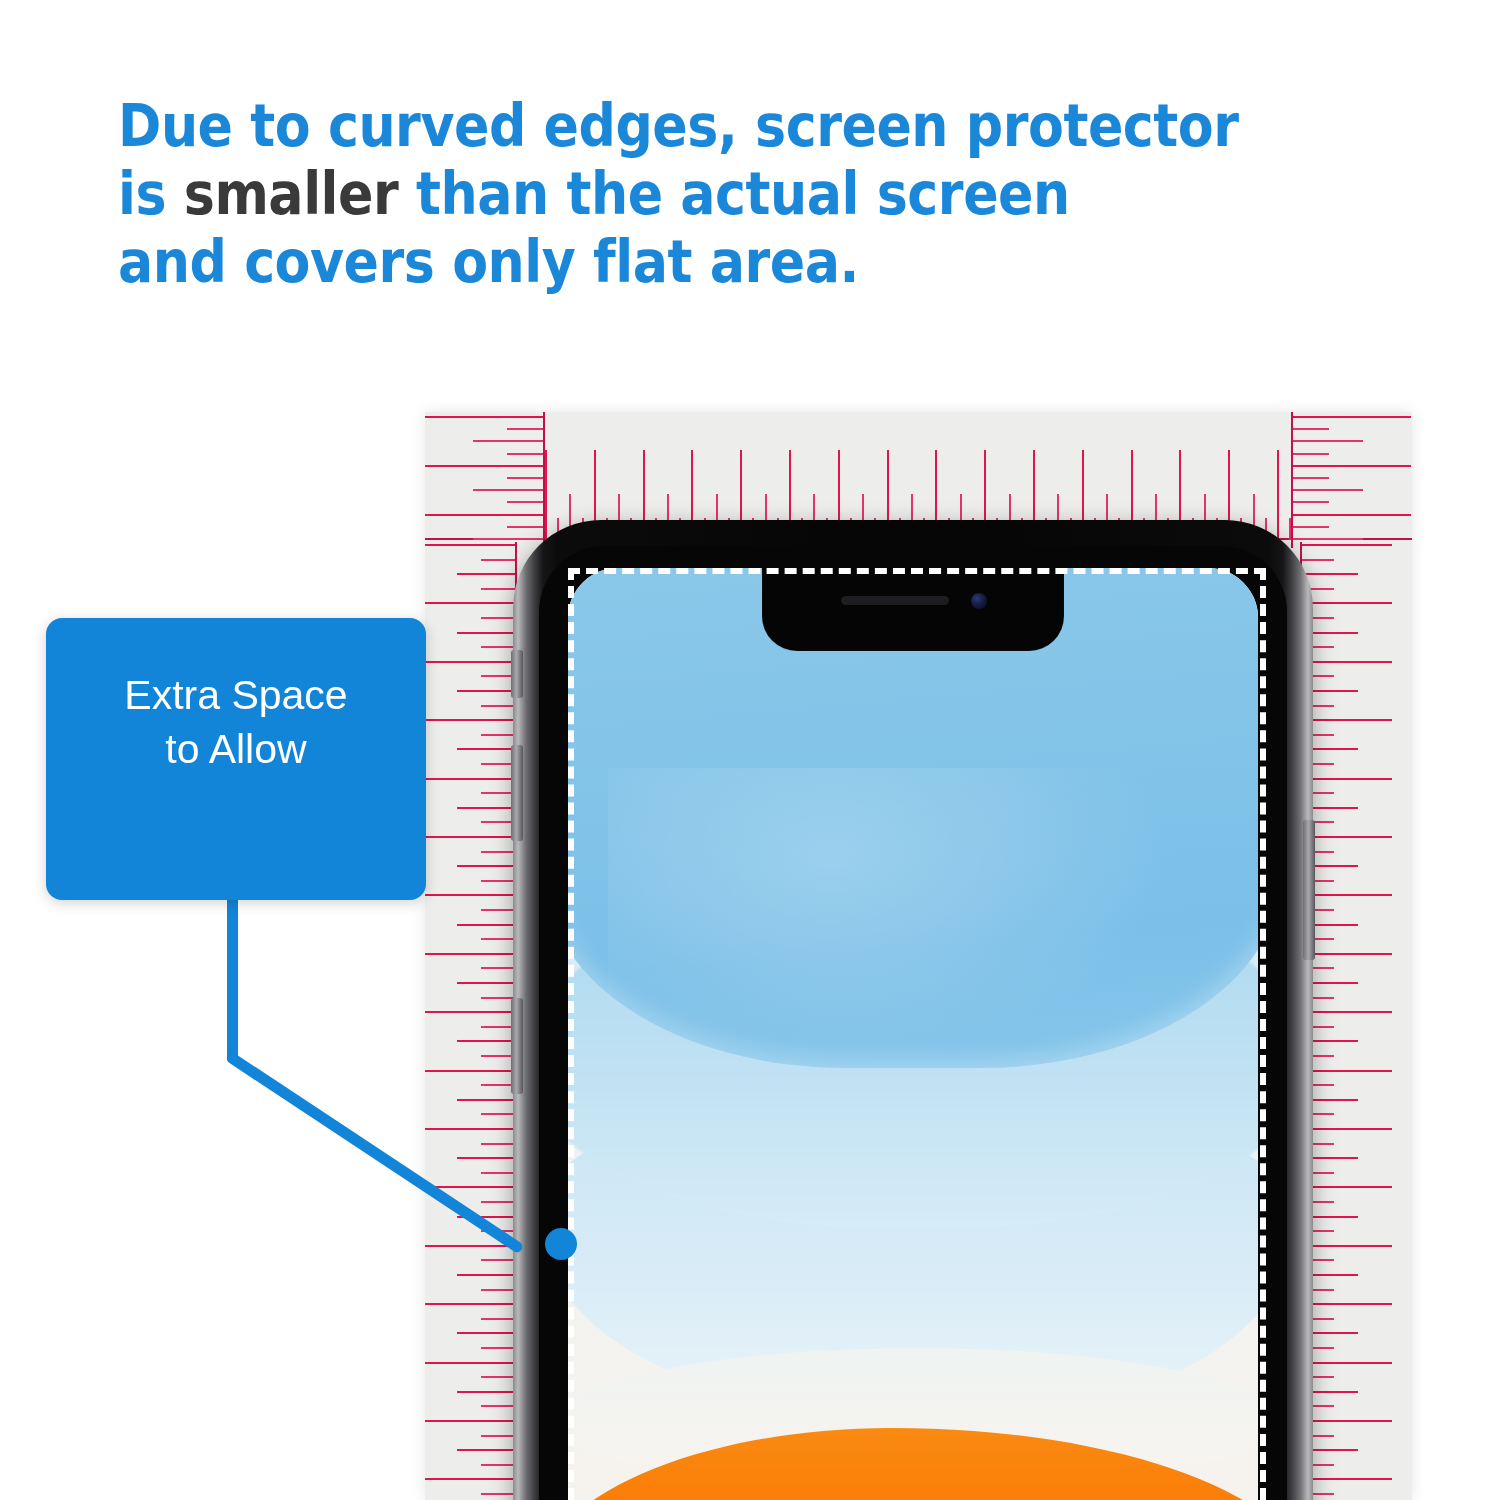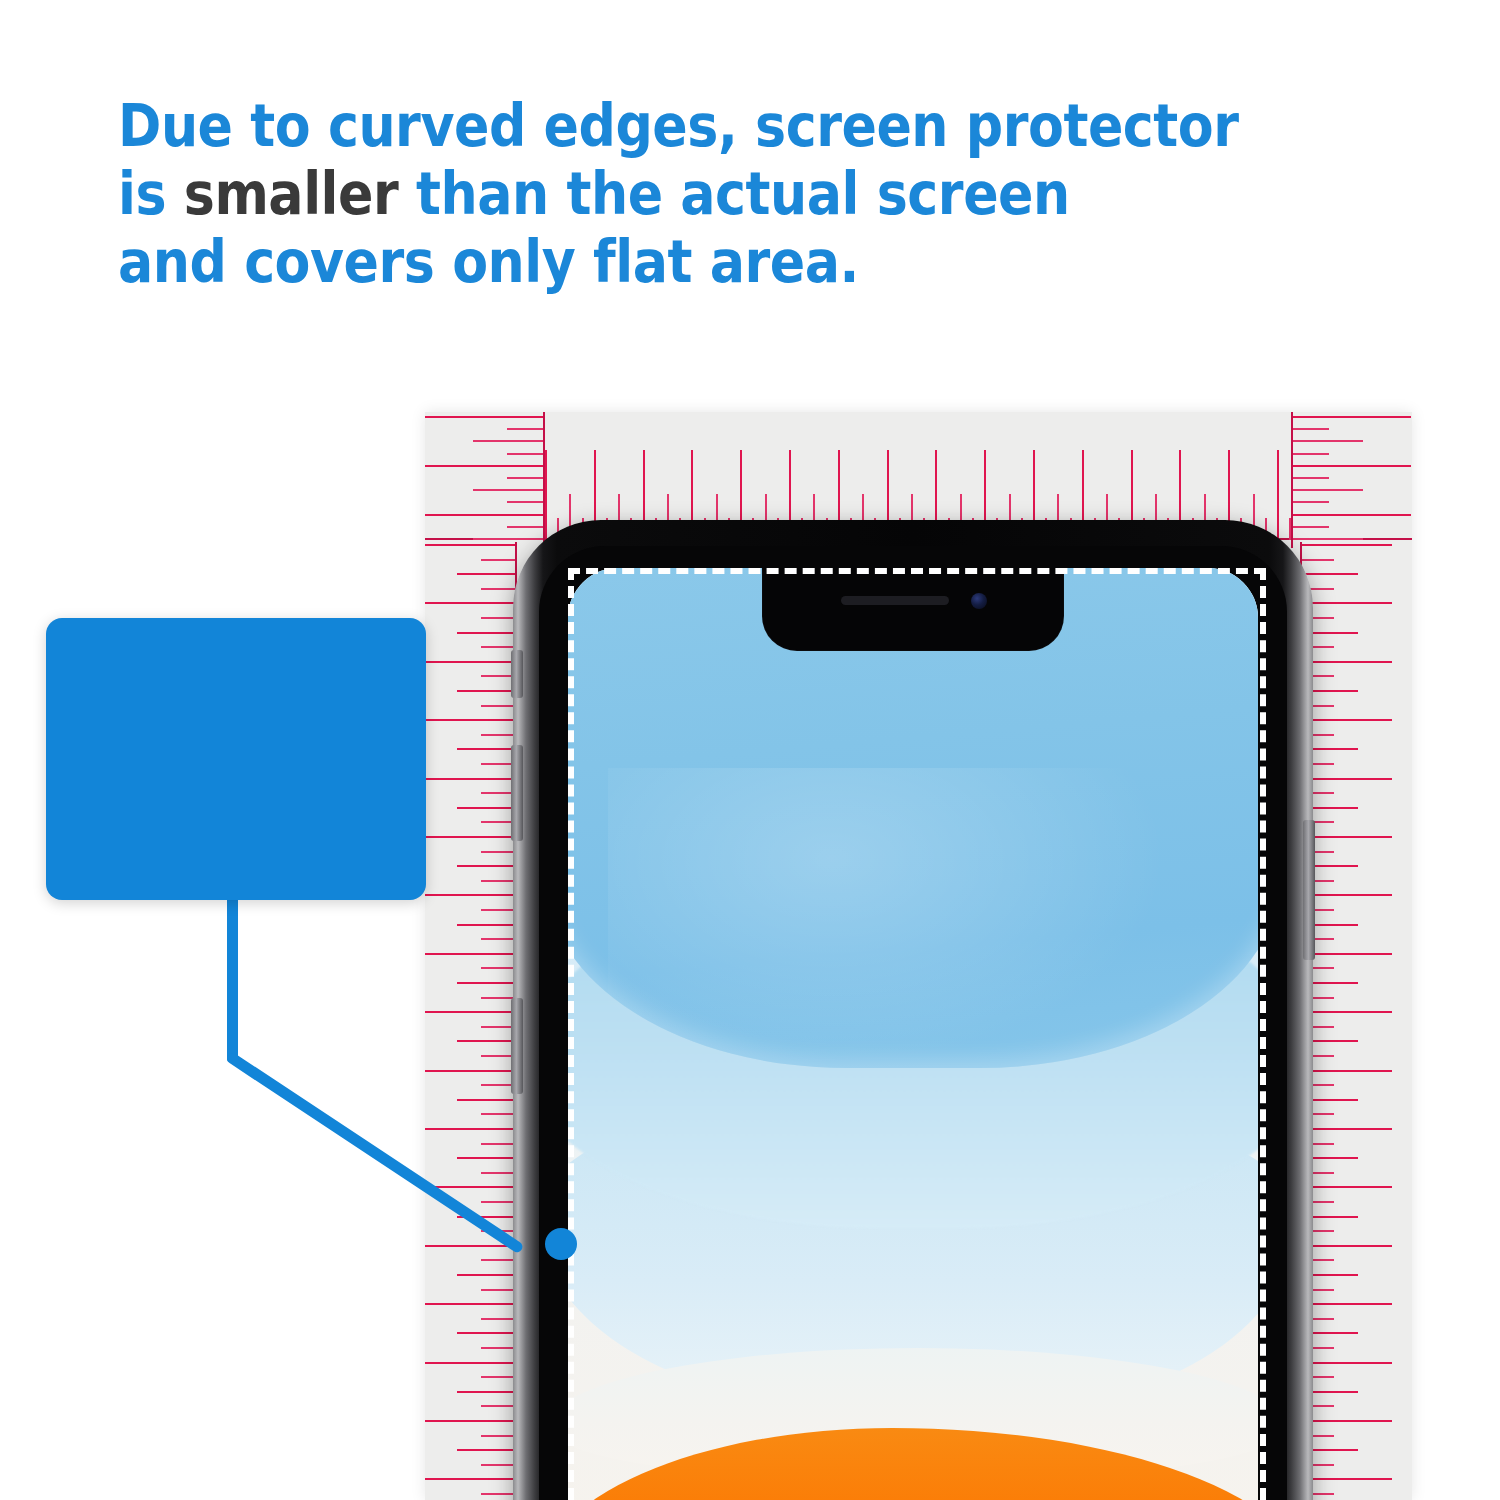"Extra Space" span { html: none -> <span>Extra Space</span> }
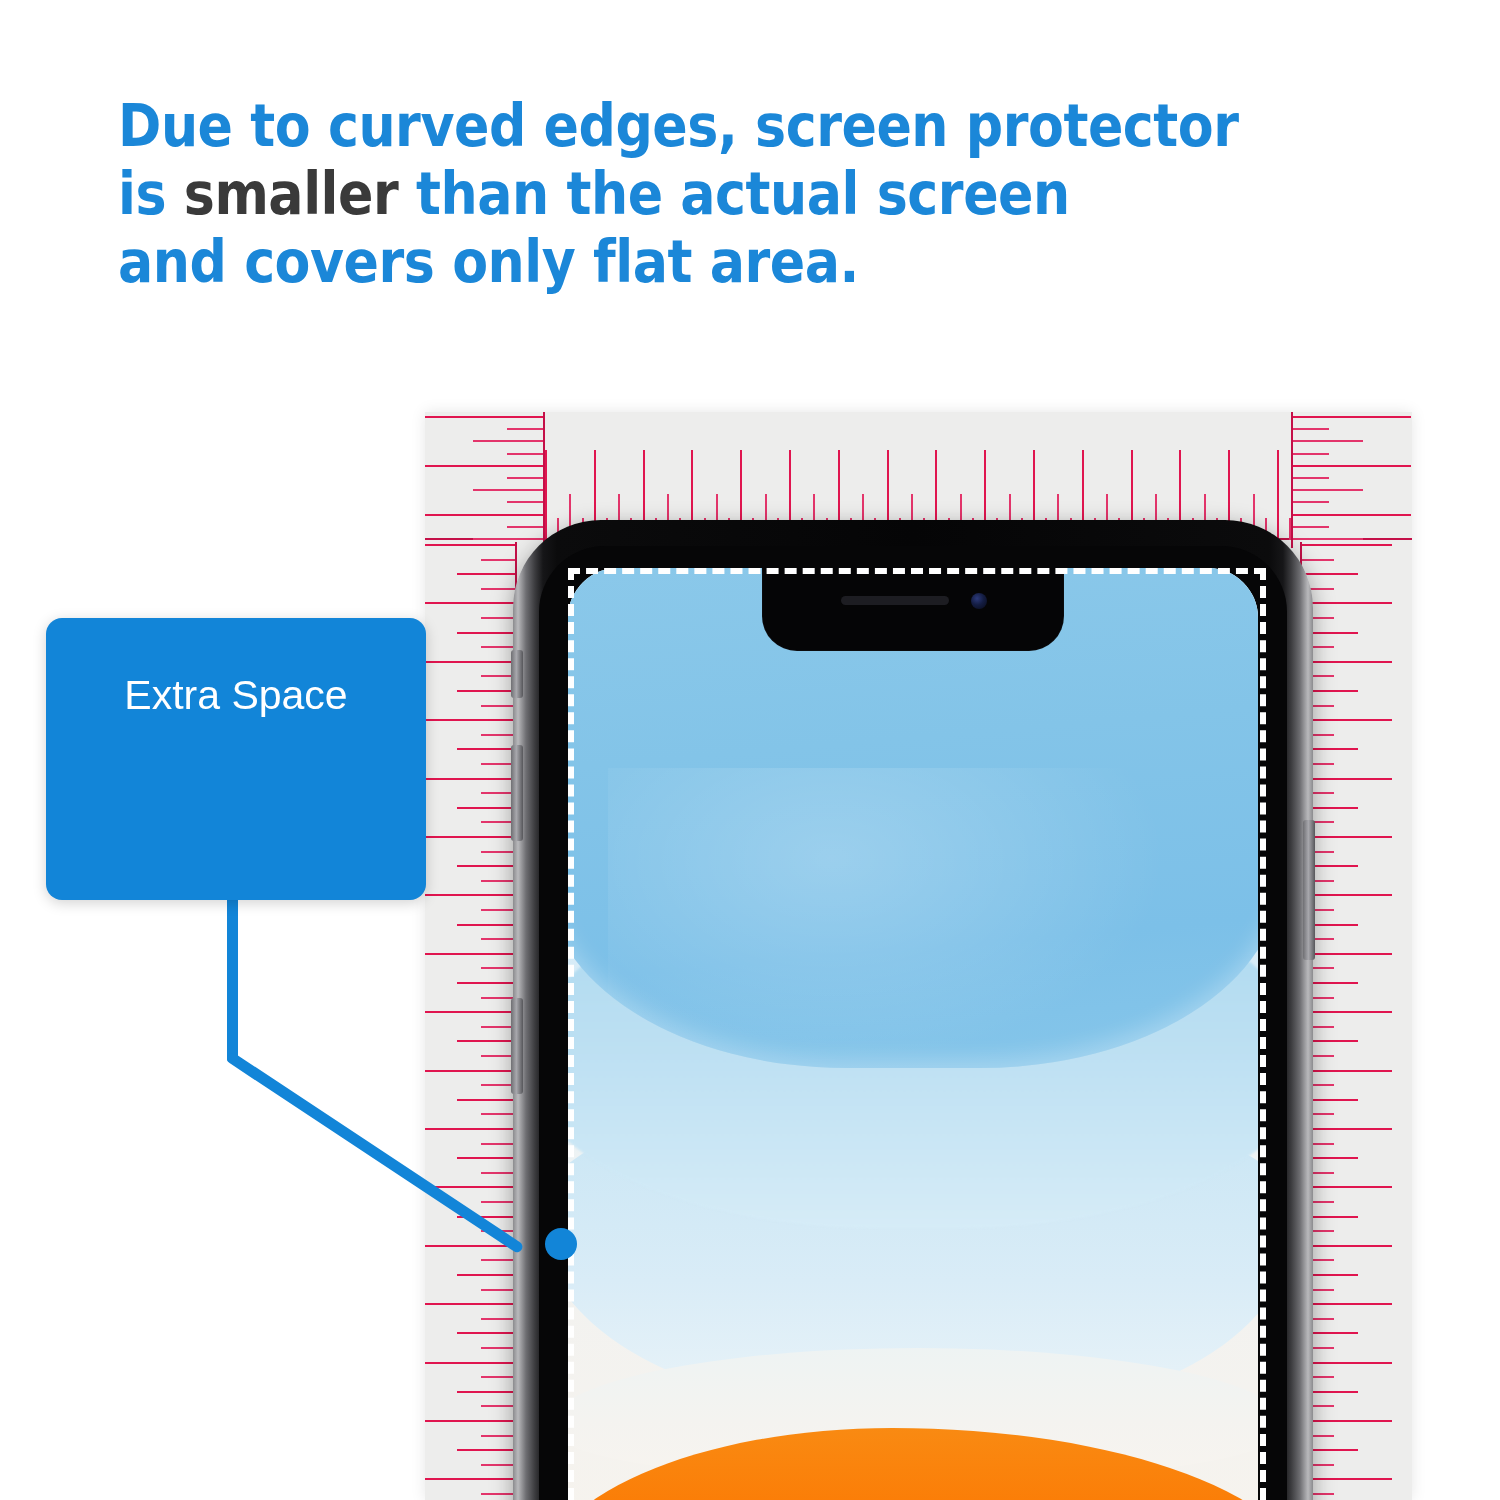"to Allow" span { html: none -> <span>to Allow</span> }
